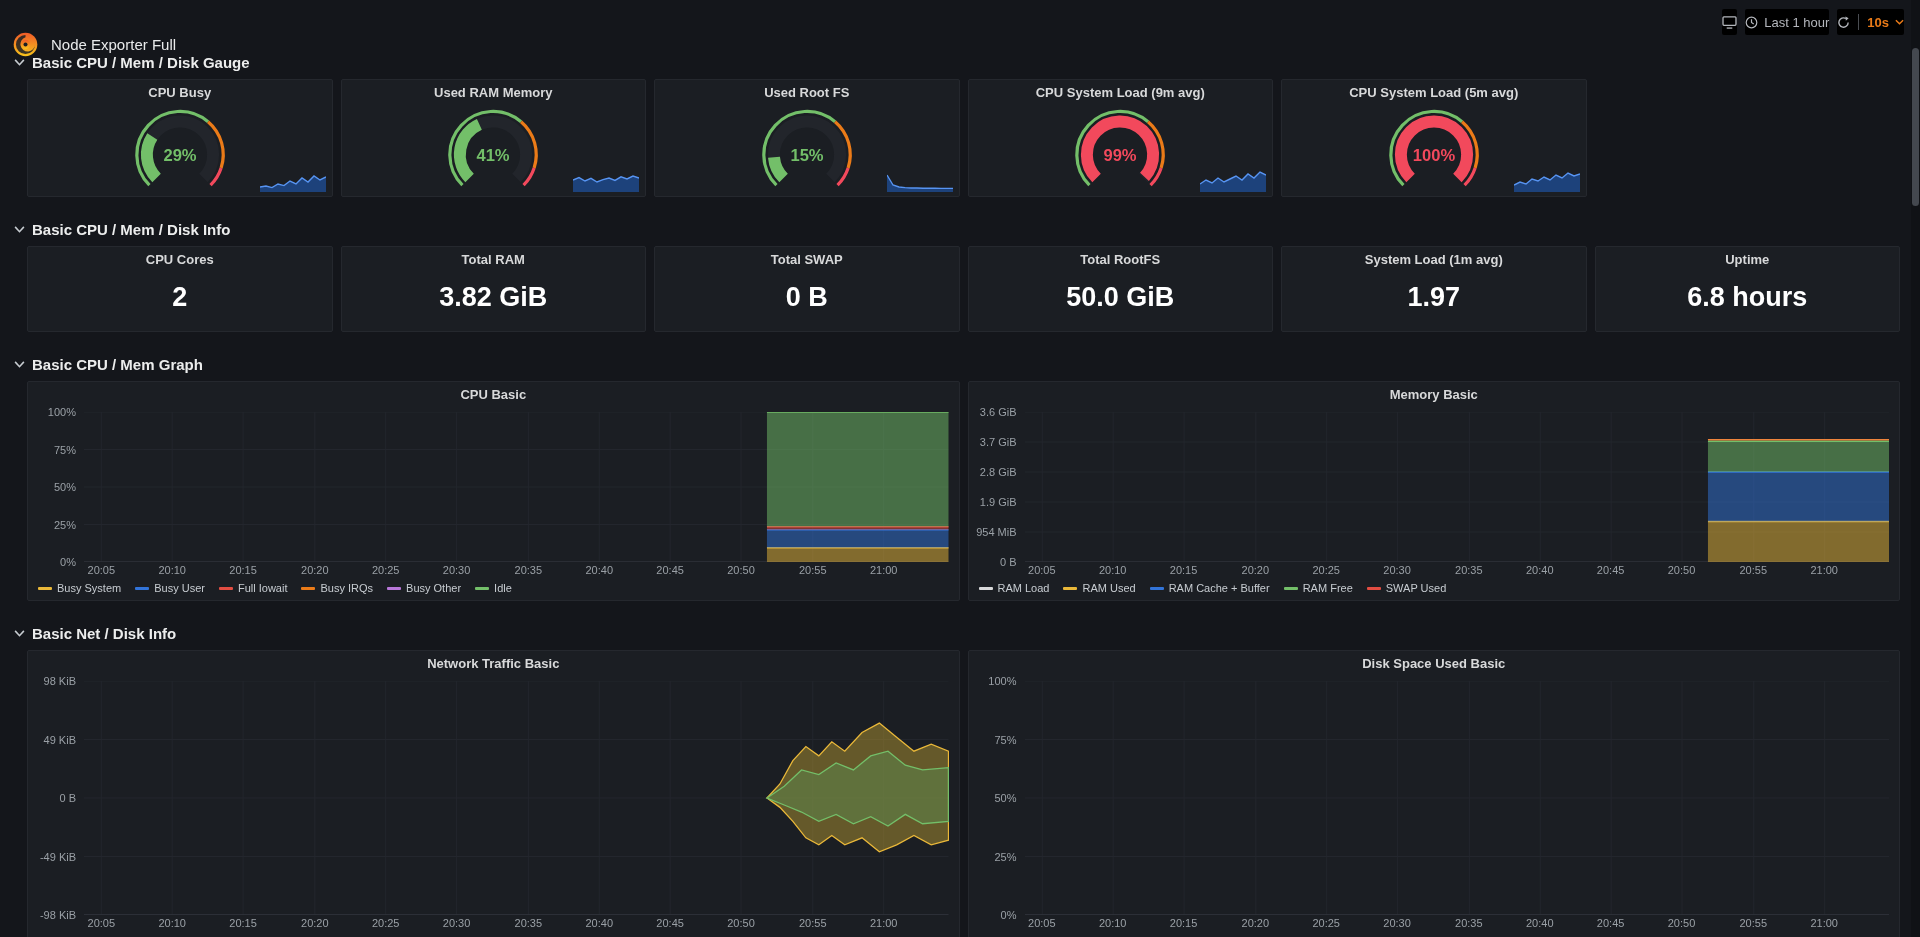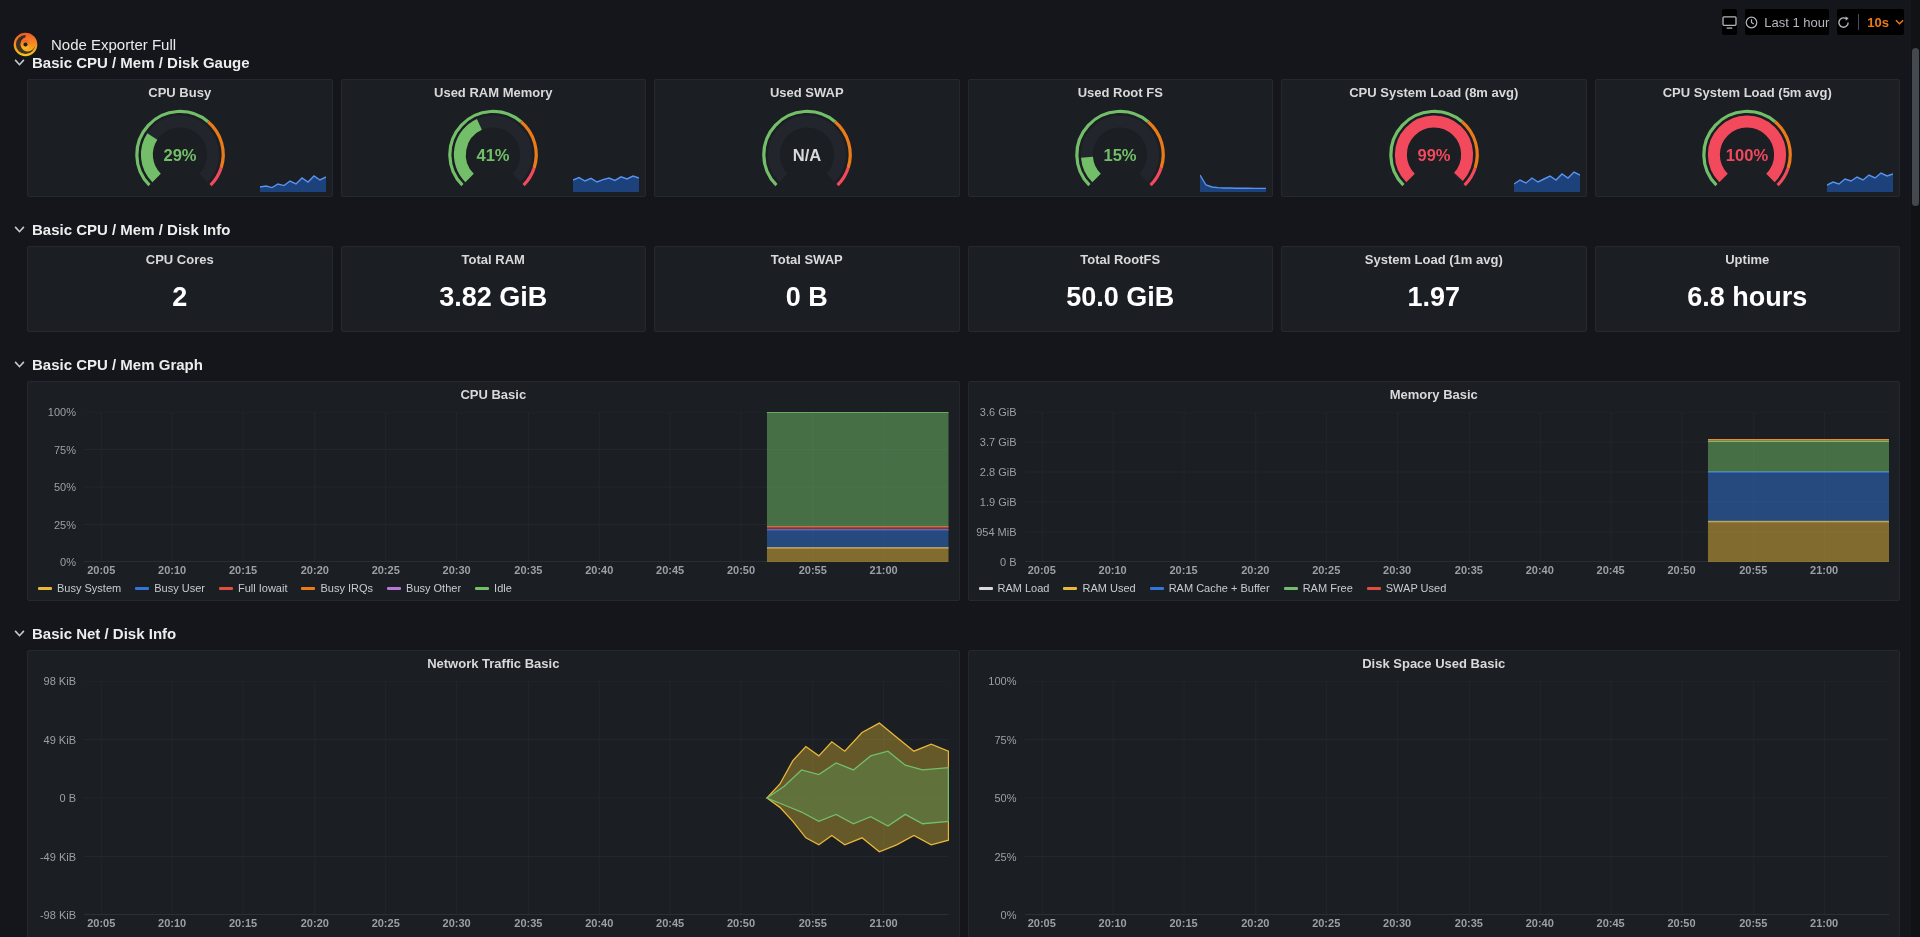"Used SWAP" div.panel { html: <div> <div>Used SWAP</div> <div> <svg> <path></path> <path></path> <path></path> <path></path> <text>N/A</text> </svg> </div> </div> -> none }
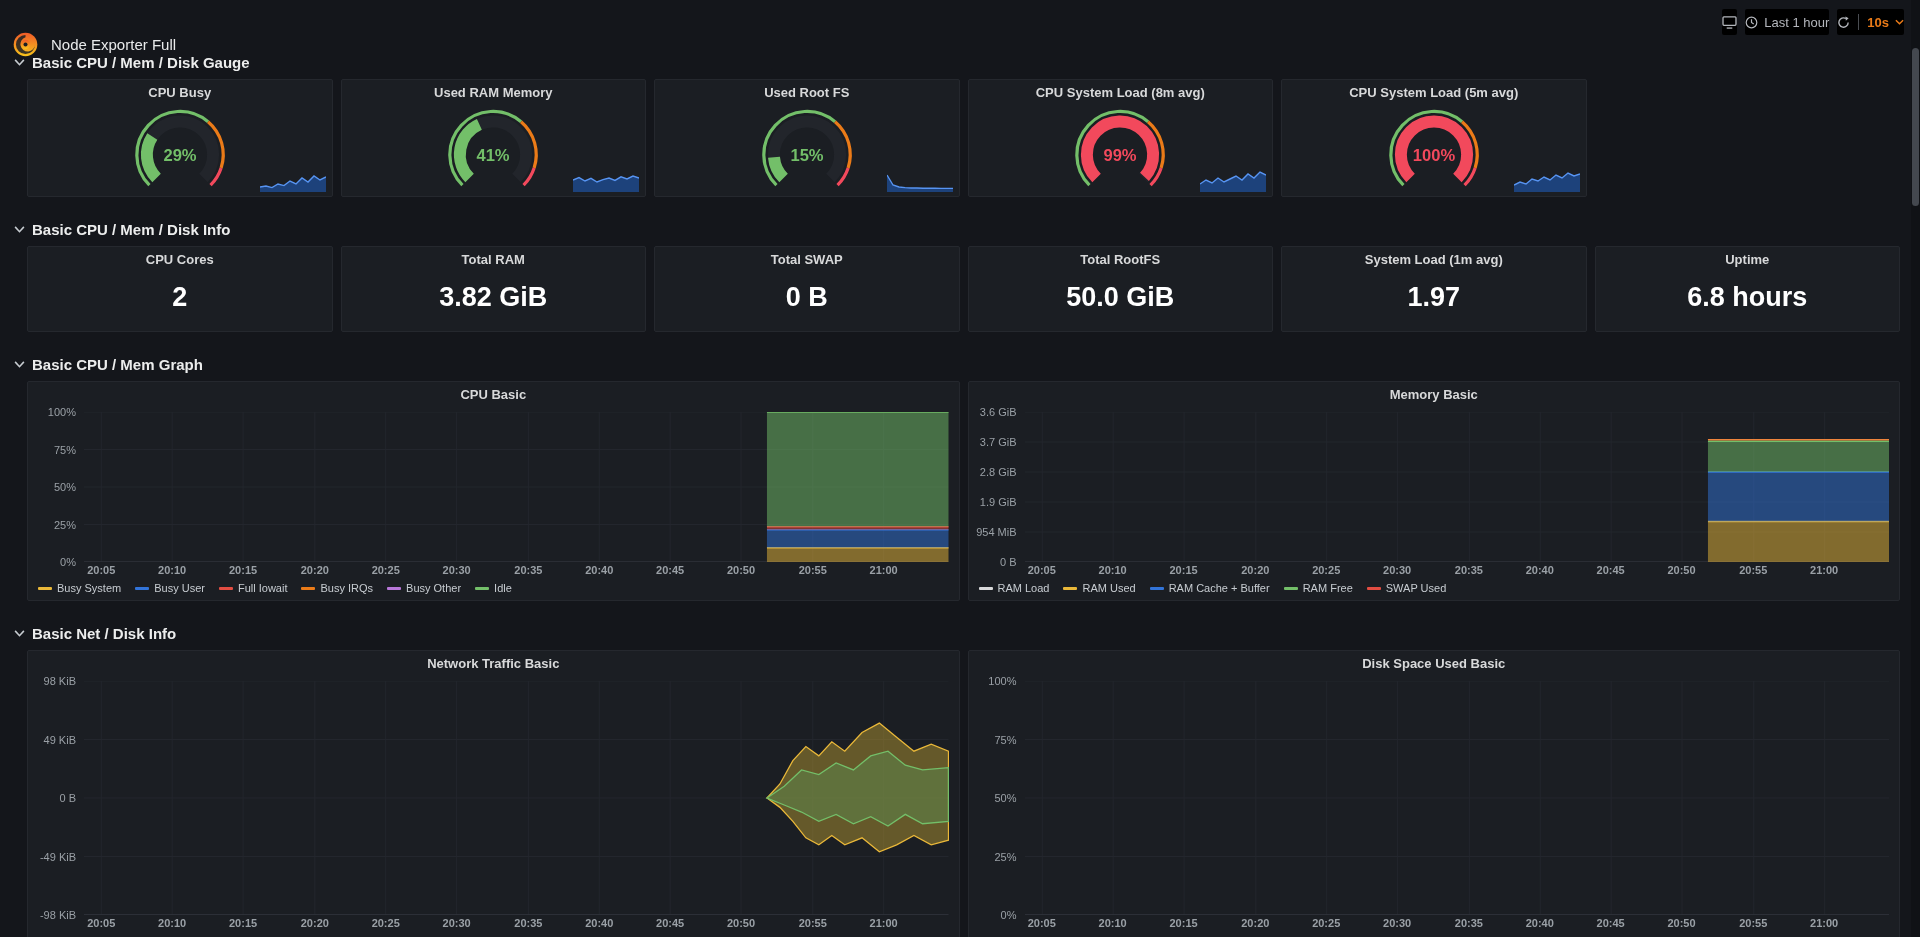"CPU System Load (8m avg)" div.panel-title { text: 8m -> 9m }
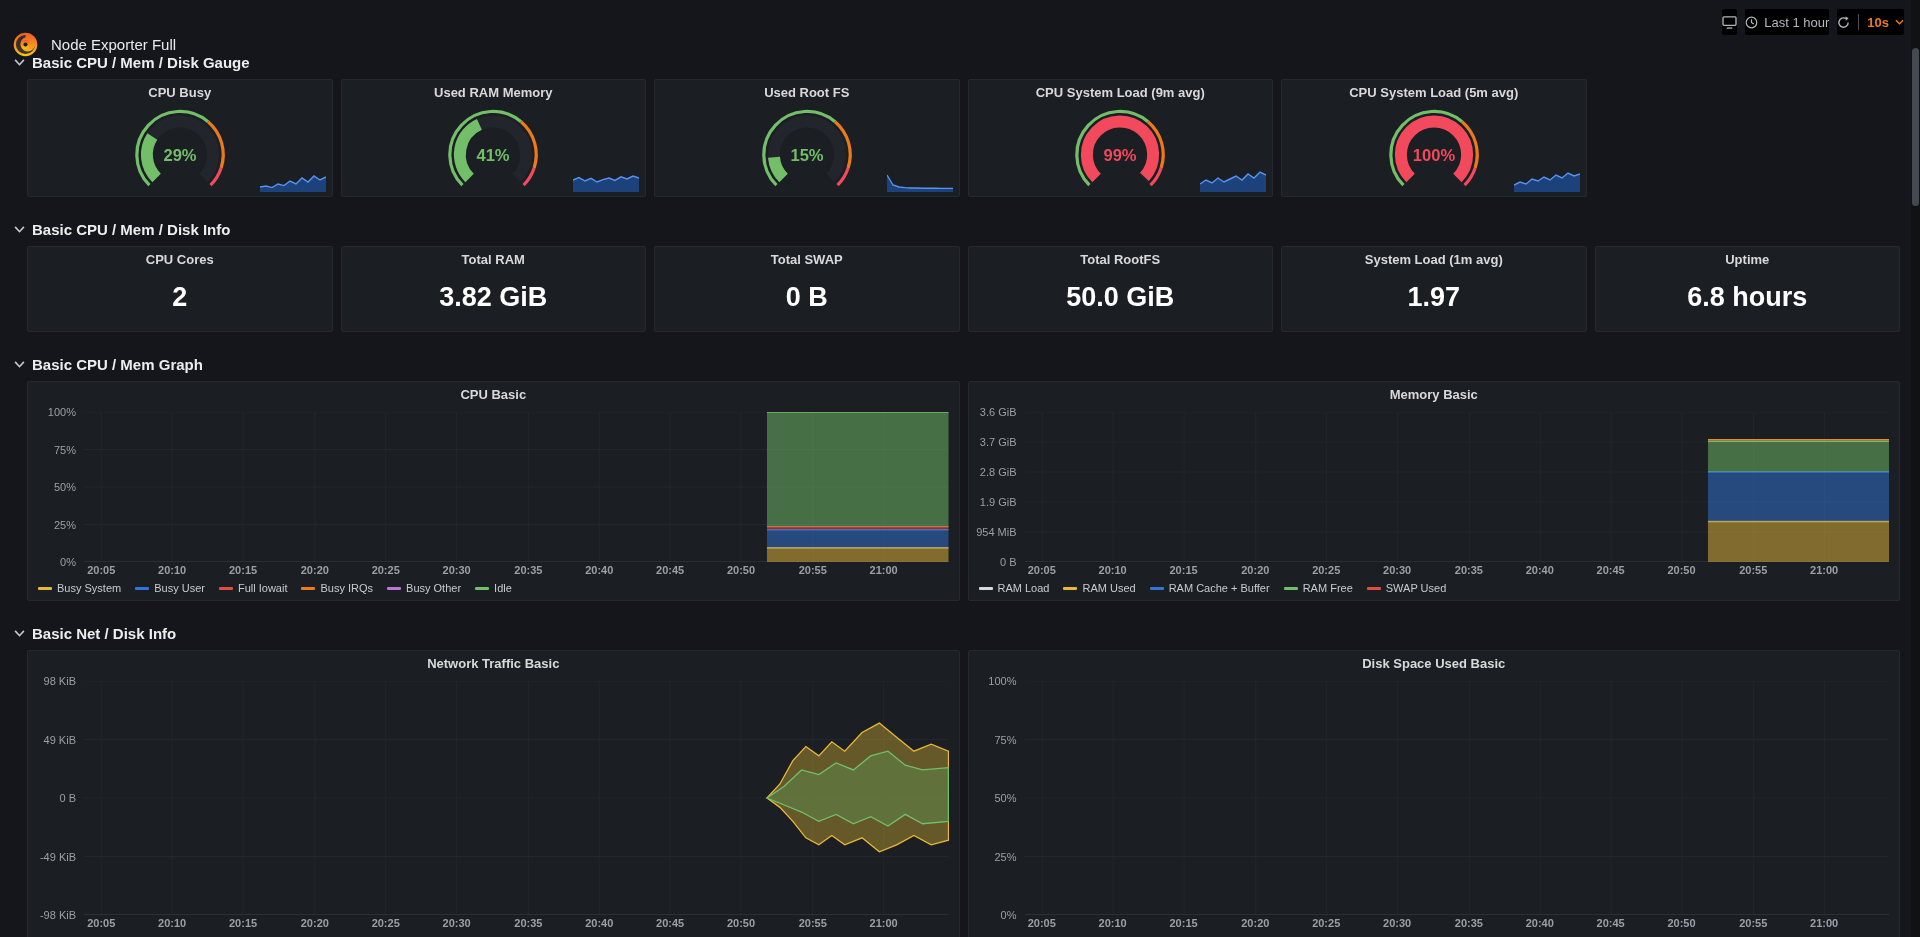"20:05" .xtick { font-weight: bold -> none }
